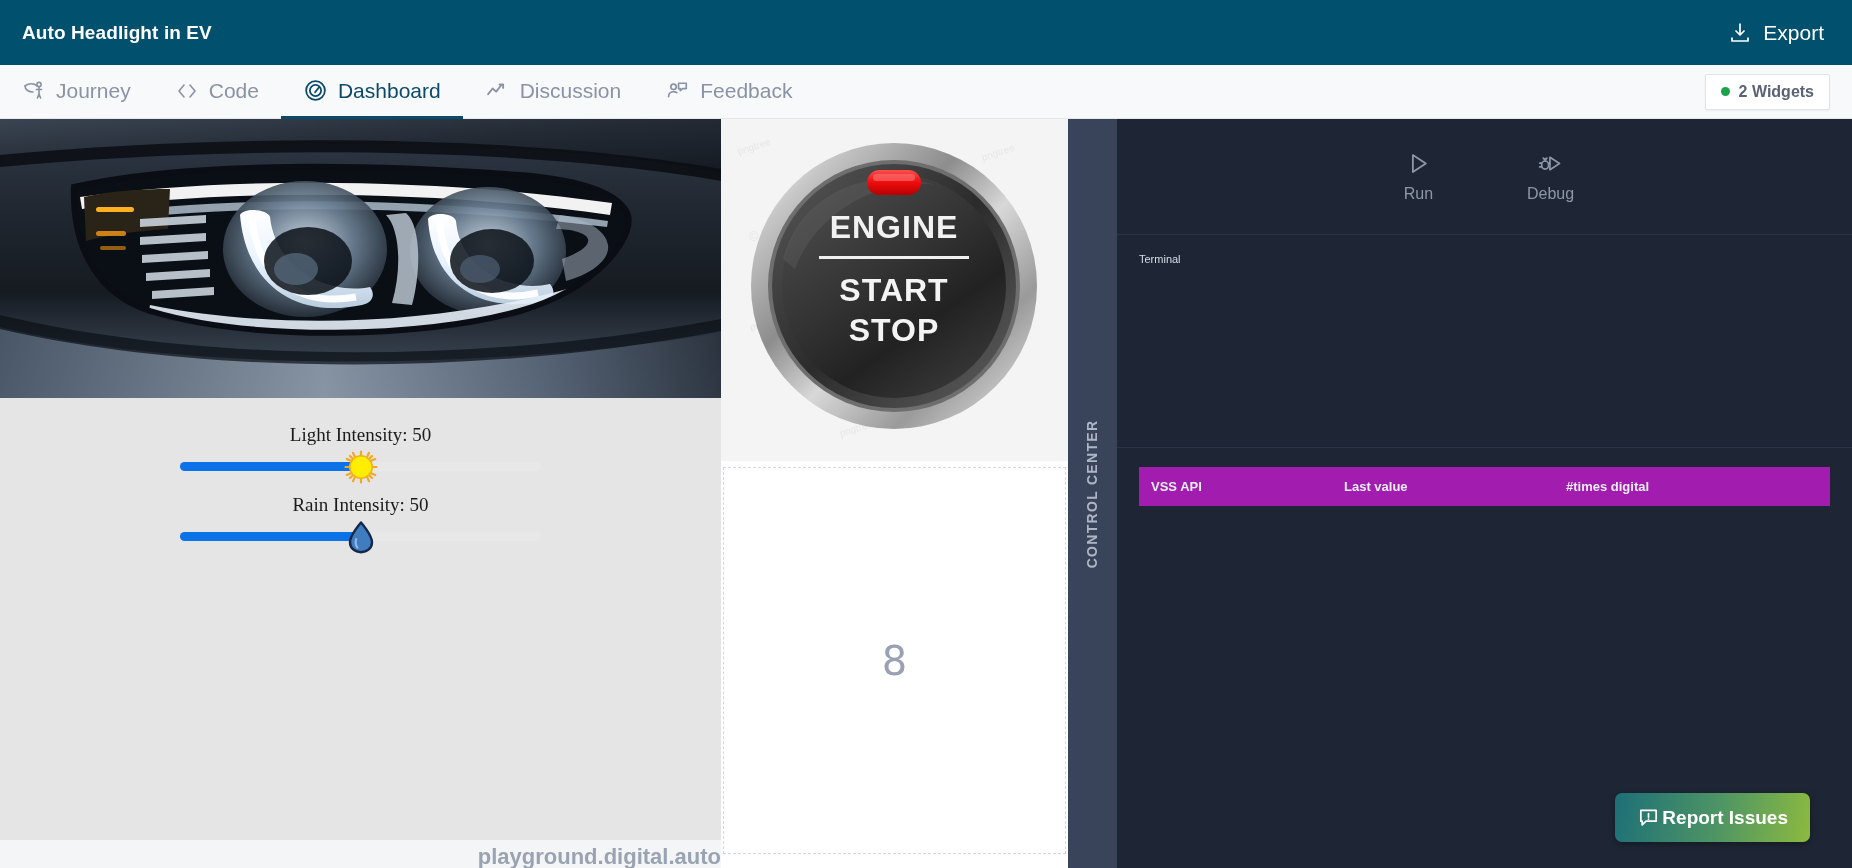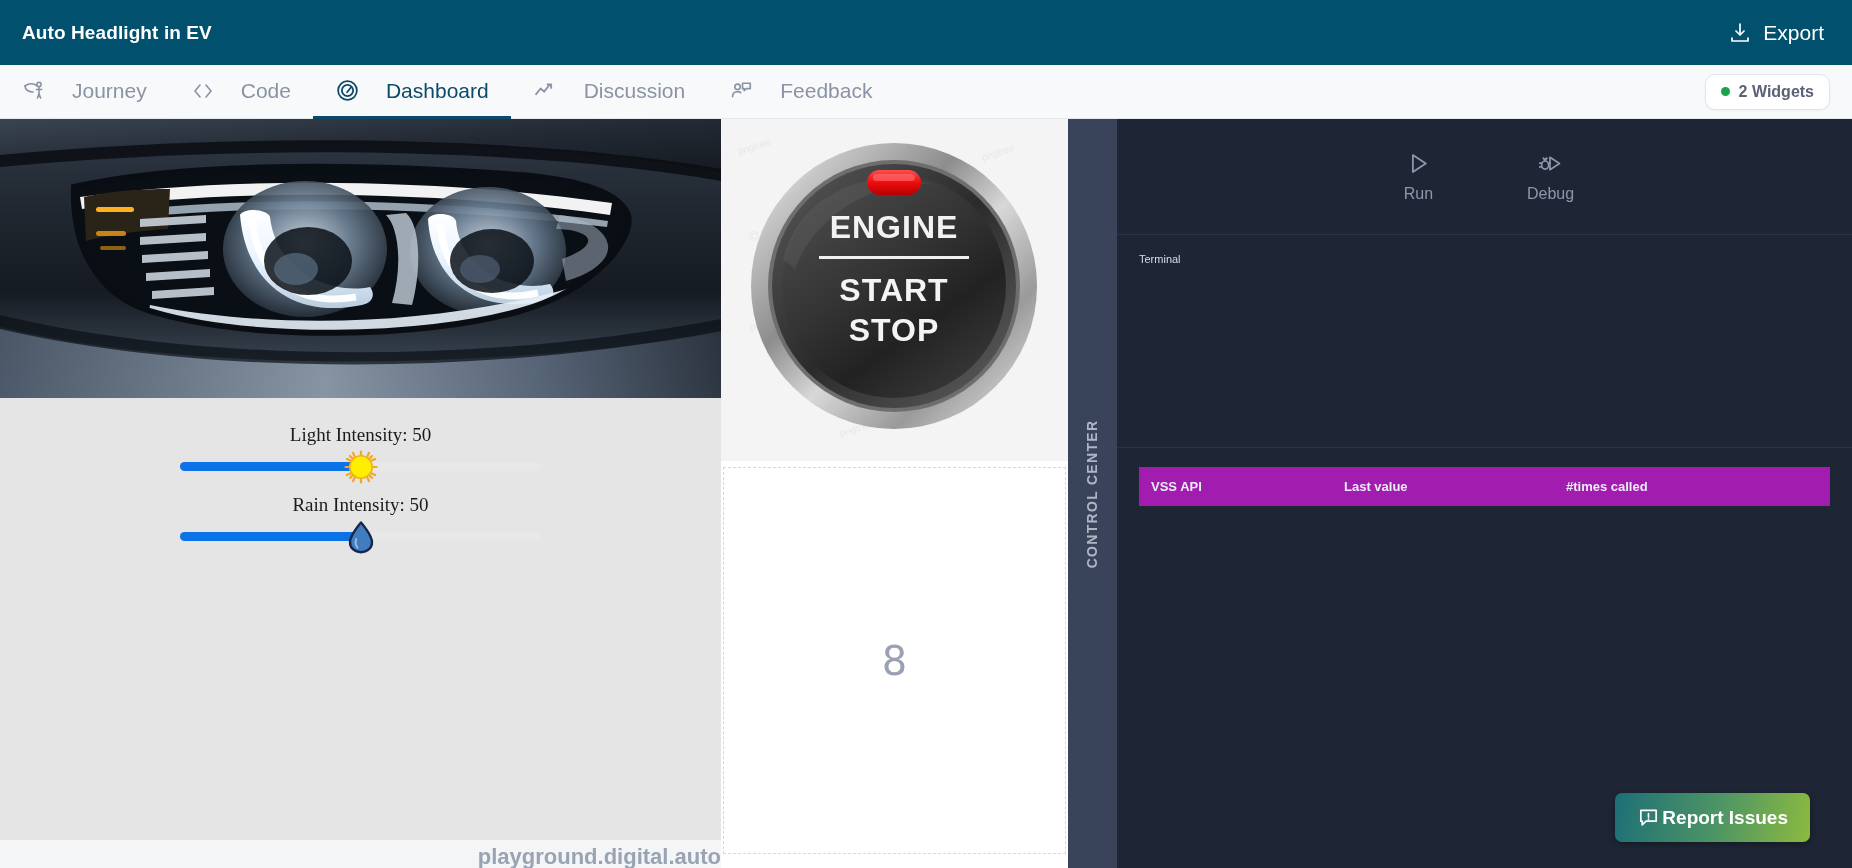"Journey" .tab { gap: 26px -> 10px }
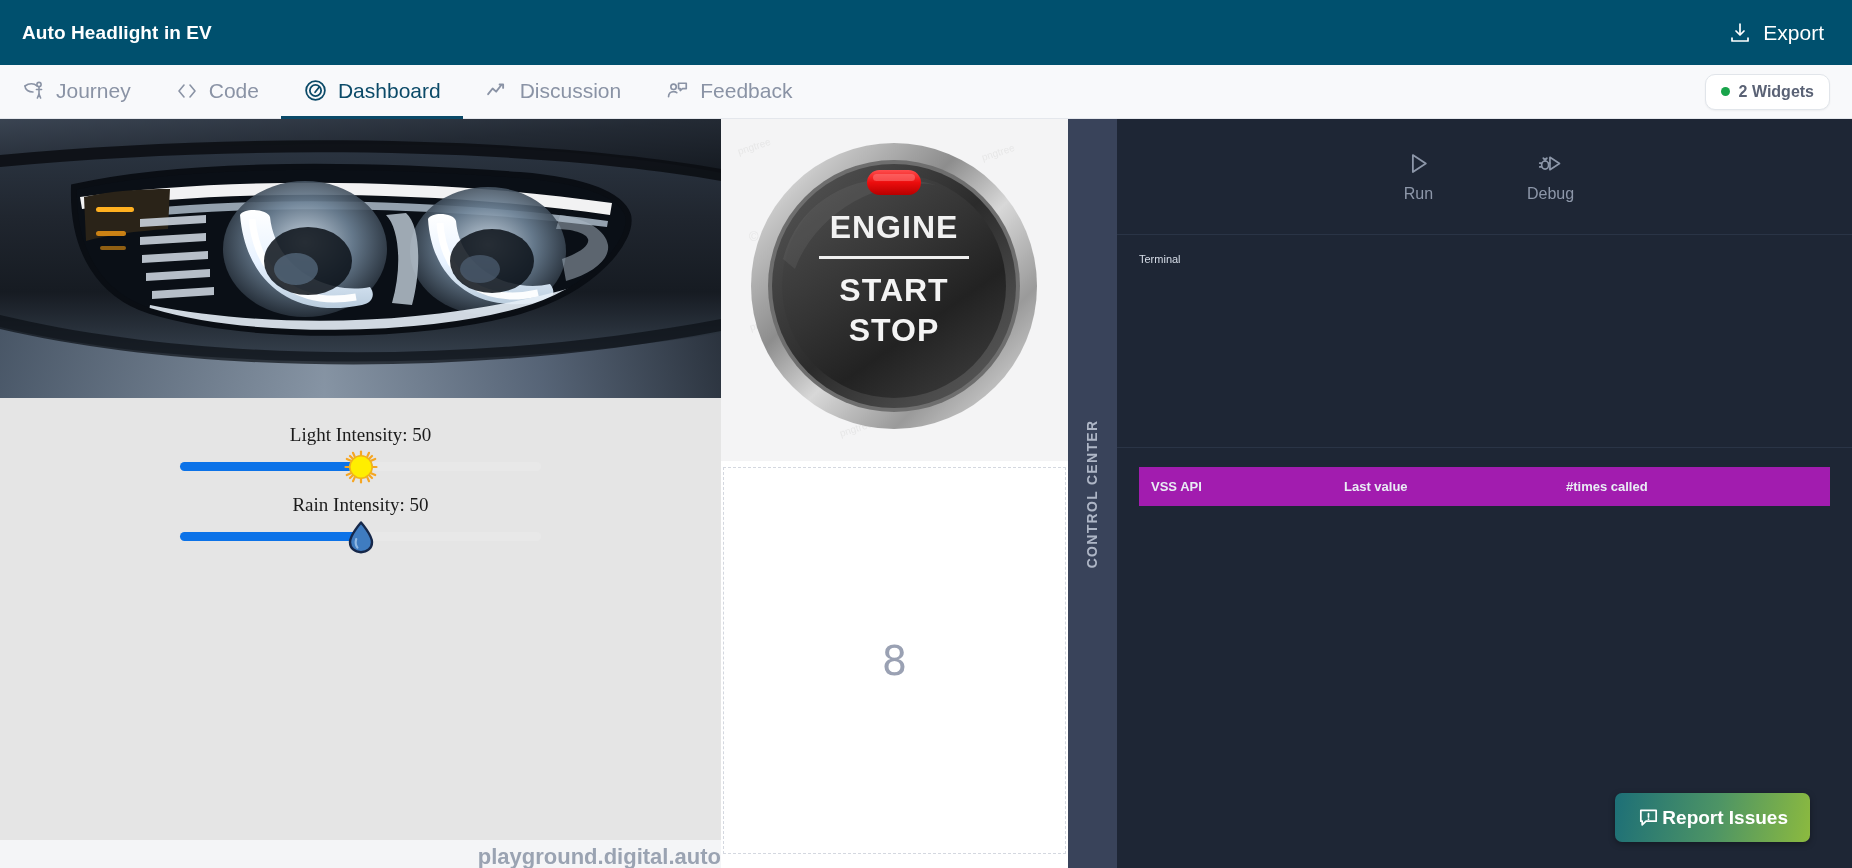"2 Widgets" #widgets-badge { border-radius: 10px -> 2px }
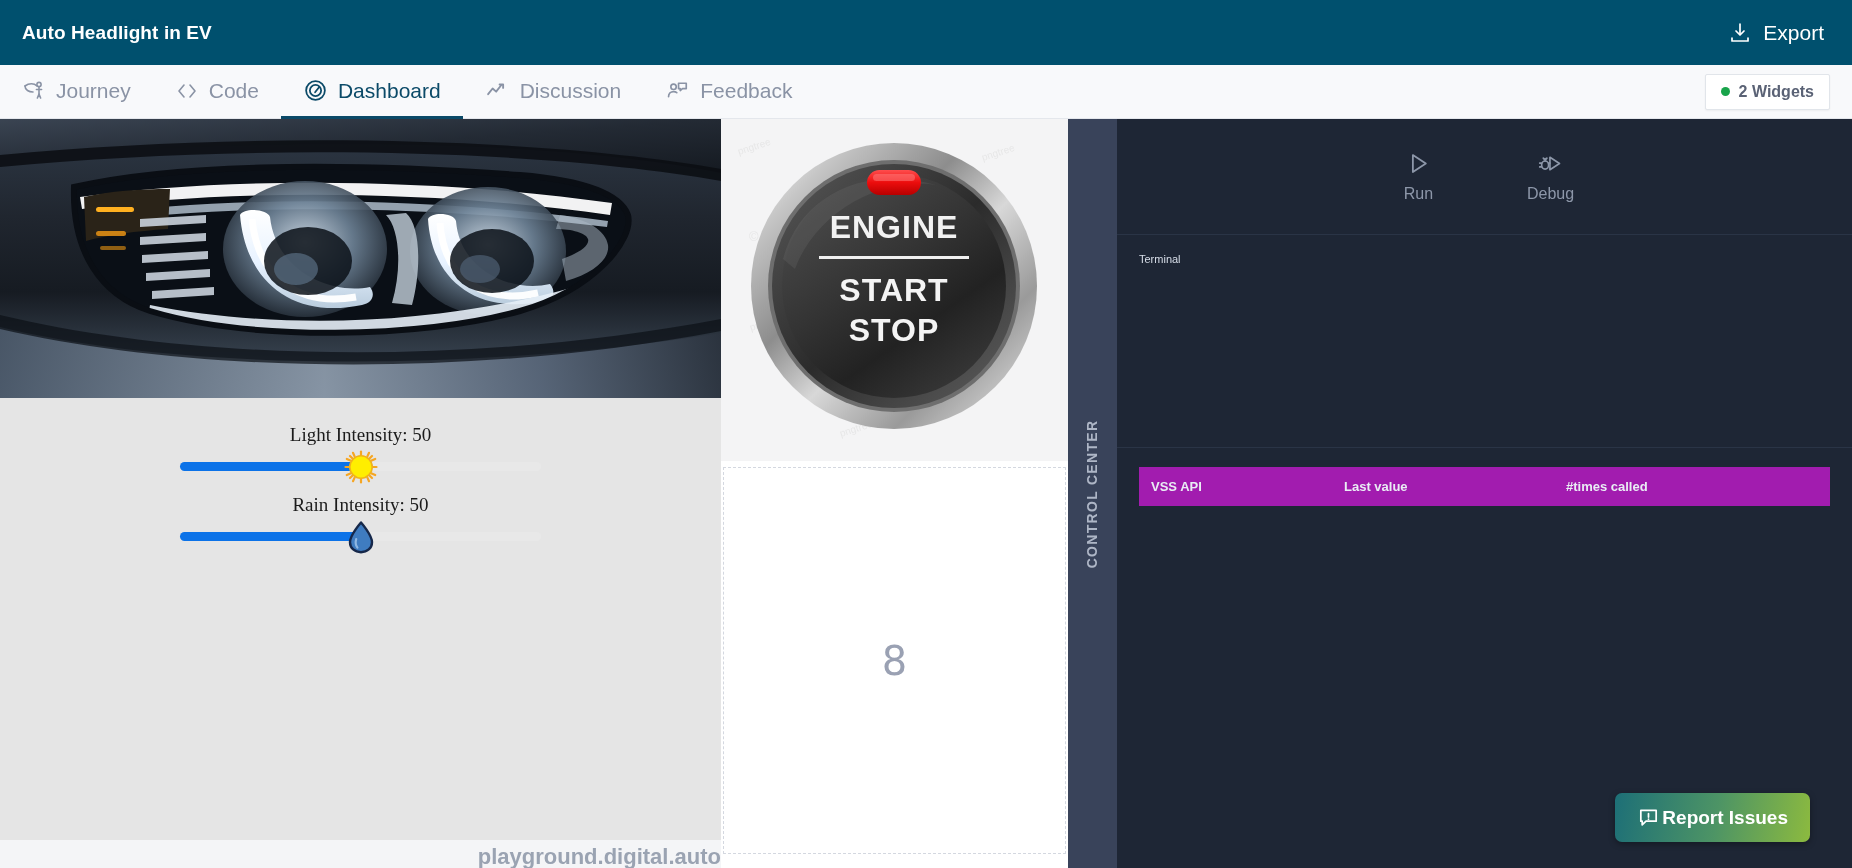"#times called" div.col-times { text: called -> digital }
